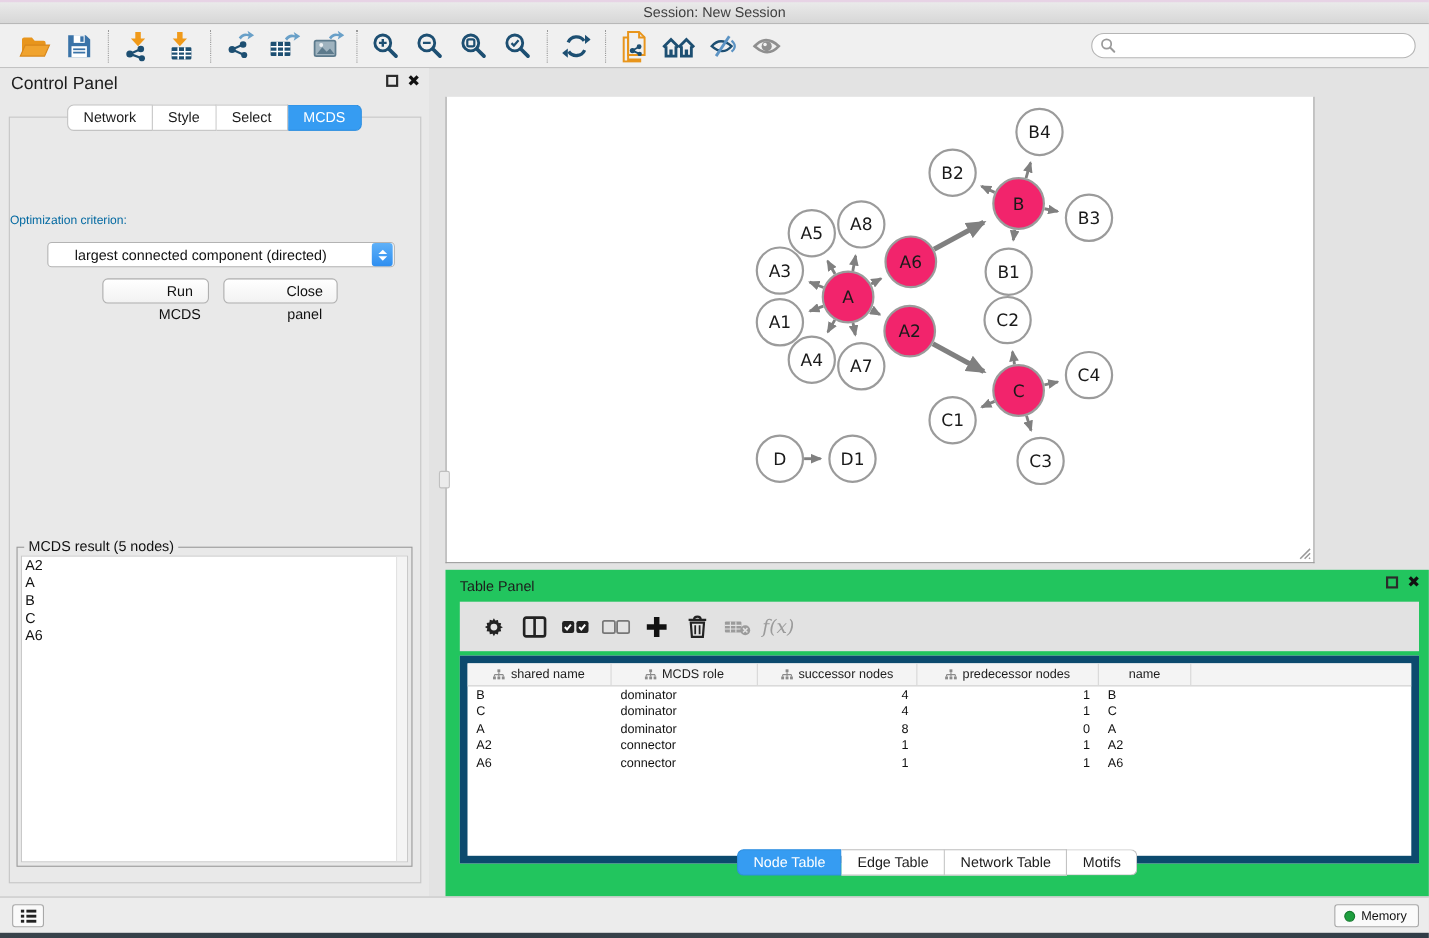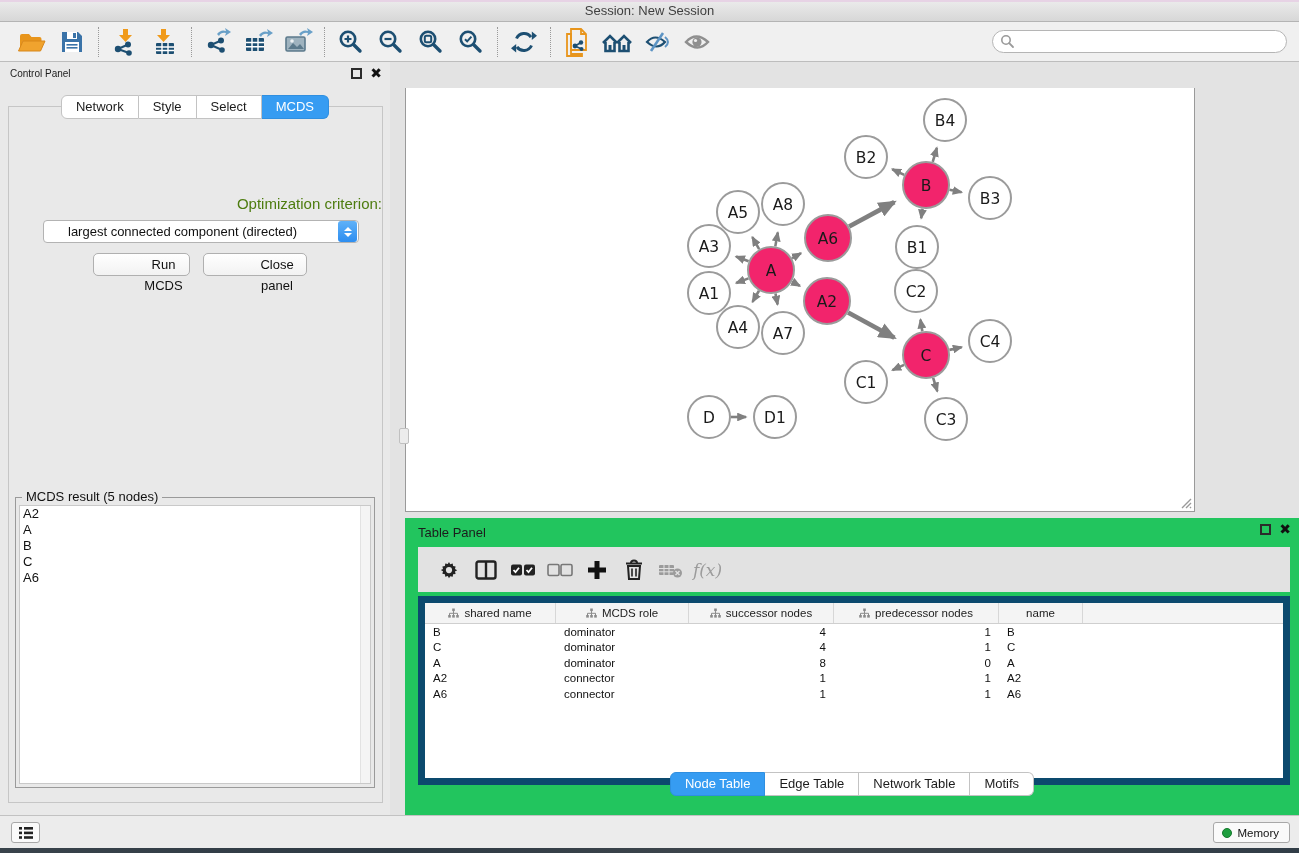"Control Panel" #cp-header .ttl { font-size: 10px -> 16px }
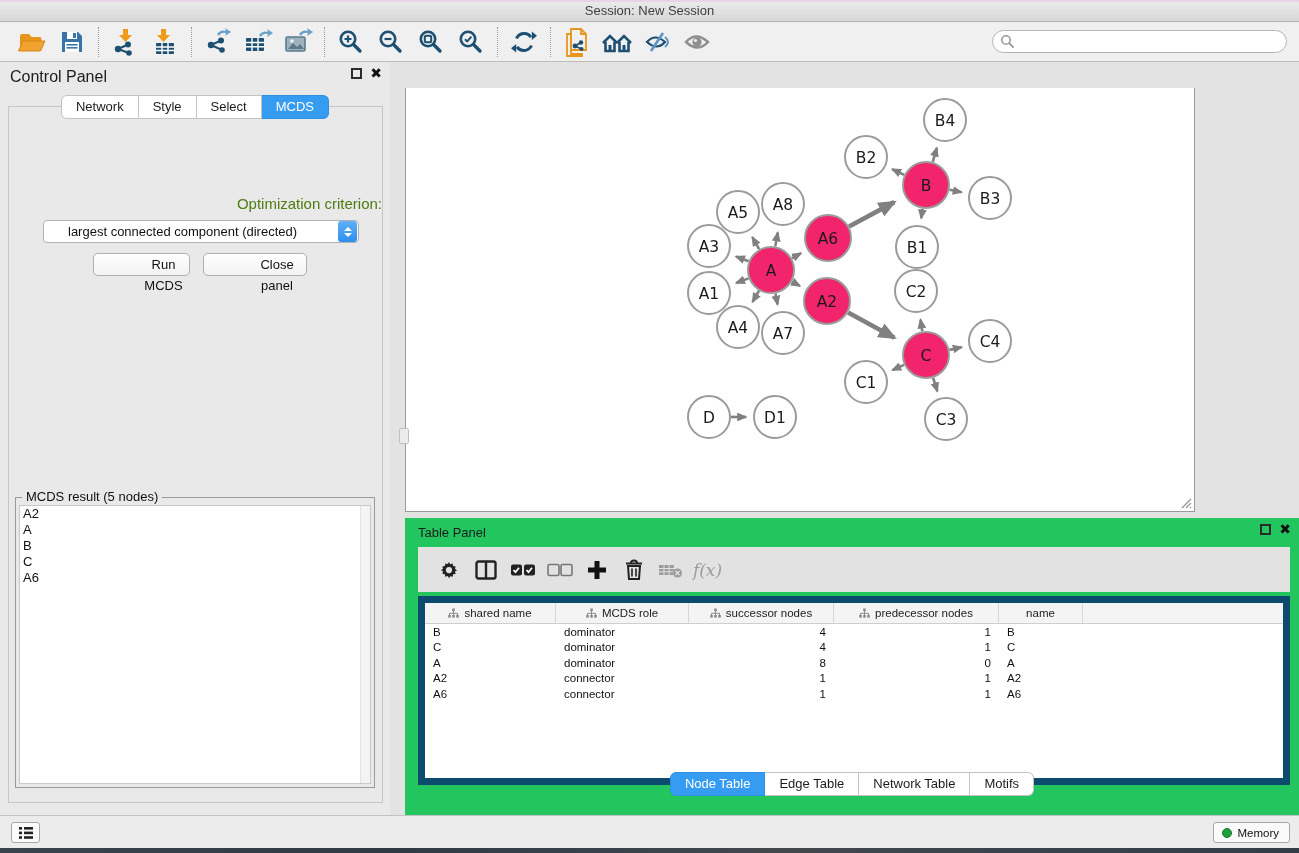"Optimization criterion:" #opt-label { color: #4d7c0f -> #0369a1; font-size: 15px -> 11px; text-align: right -> left }
